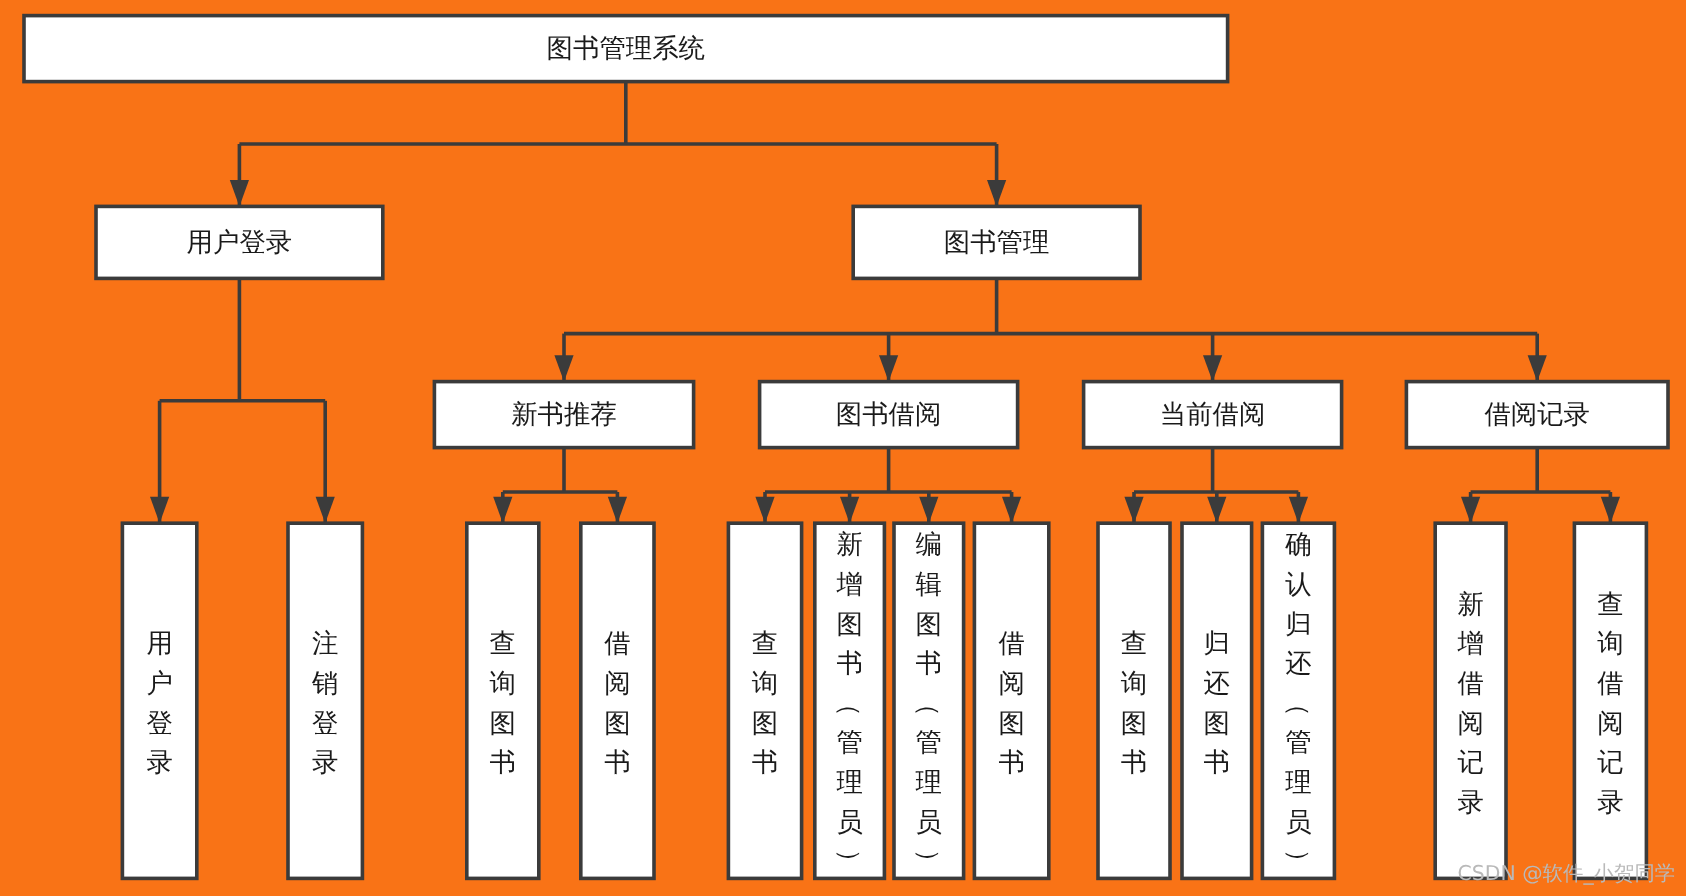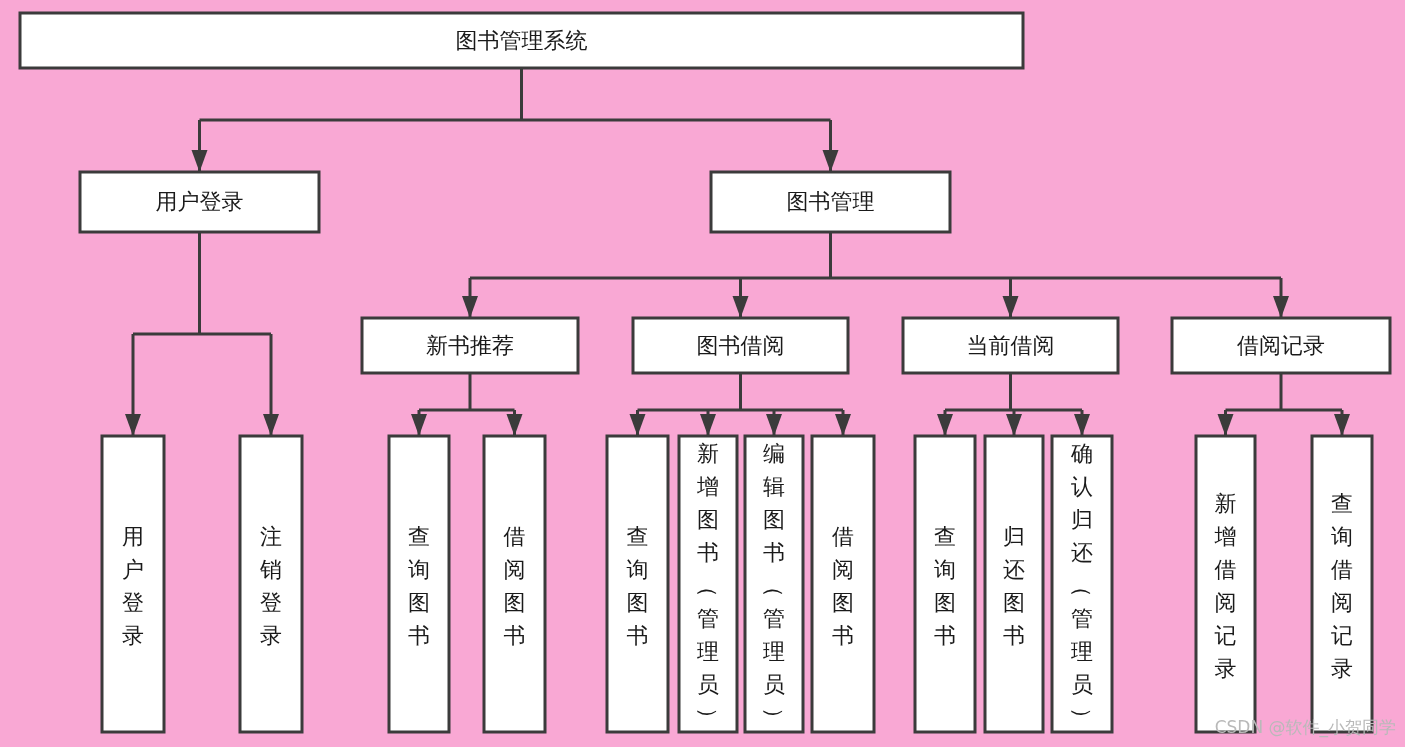"图书管理系统" #diagram-root { background: #f9a8d4 -> #f97316 }
